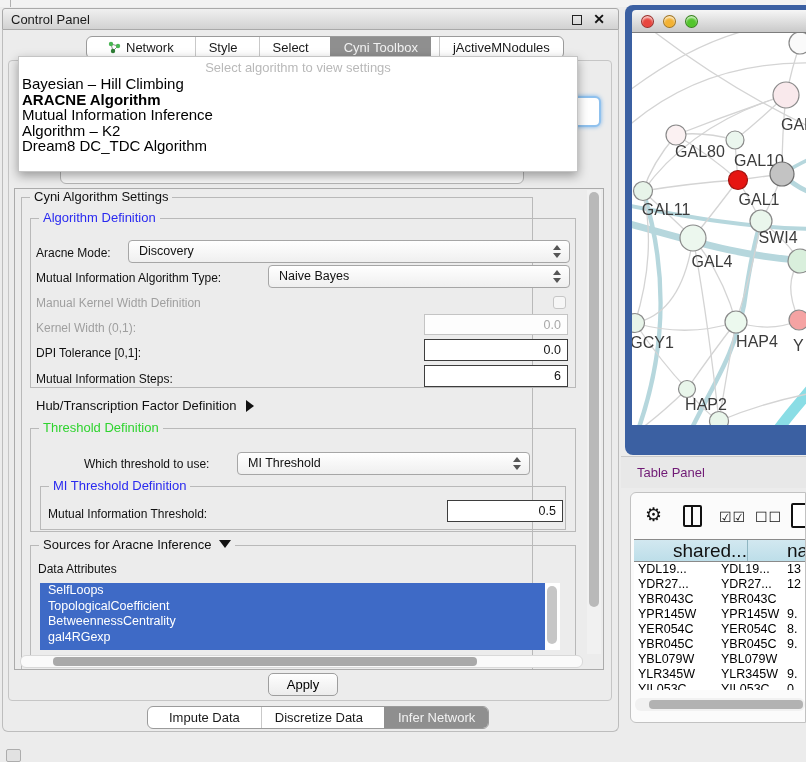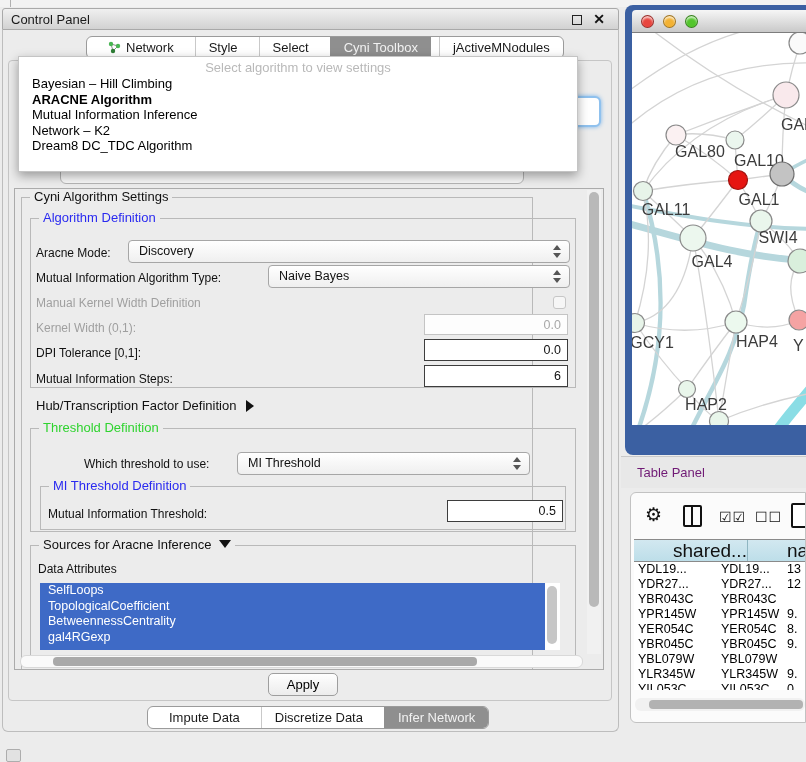"Bayesian – Hill Climbing" .pitem { font-size: 13px -> 15px; padding-left: 13px -> 3px }
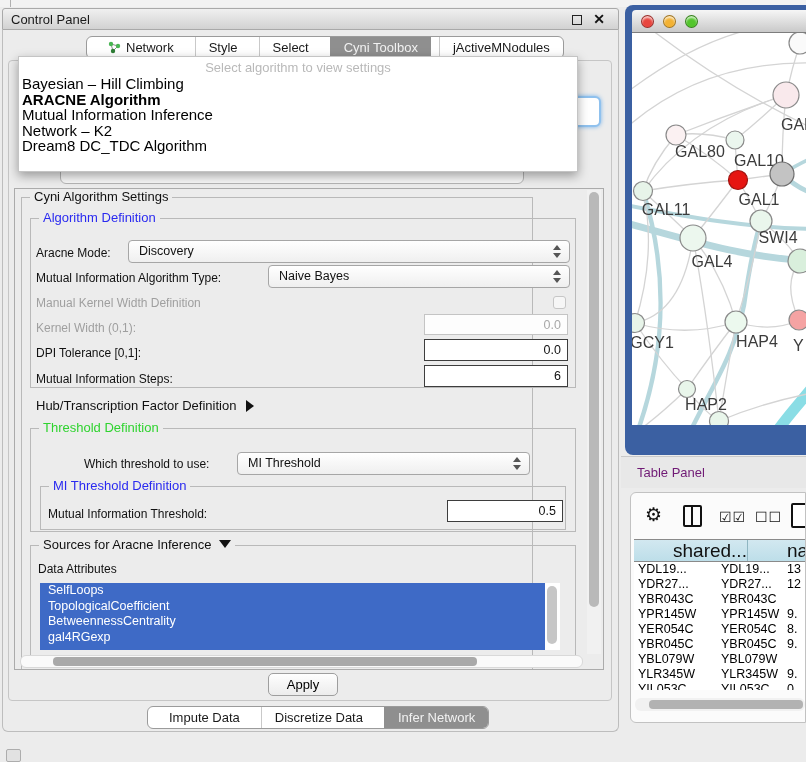"Network – K2" div.pitem { text: Network -> Algorithm }
